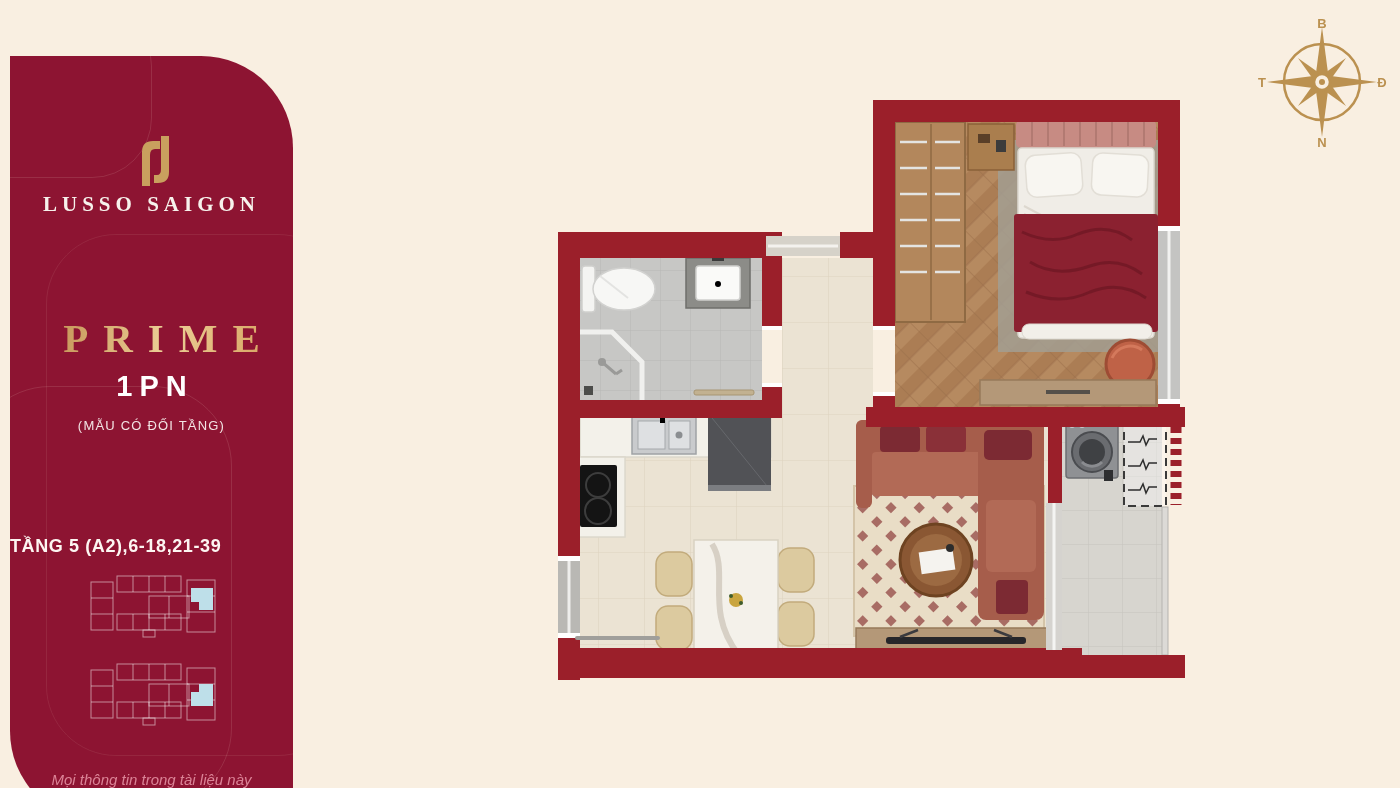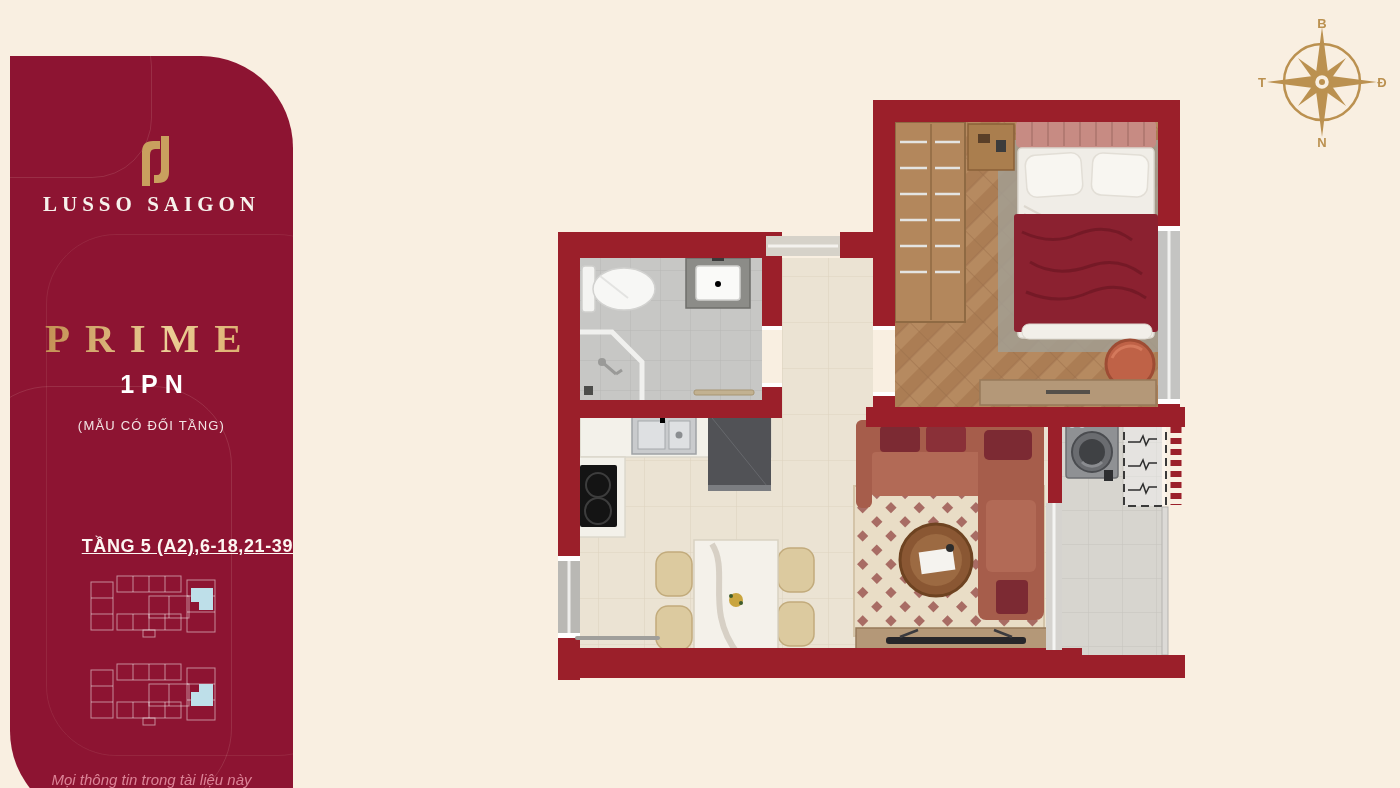"PRIME" .plan-name { text-align: none -> center }
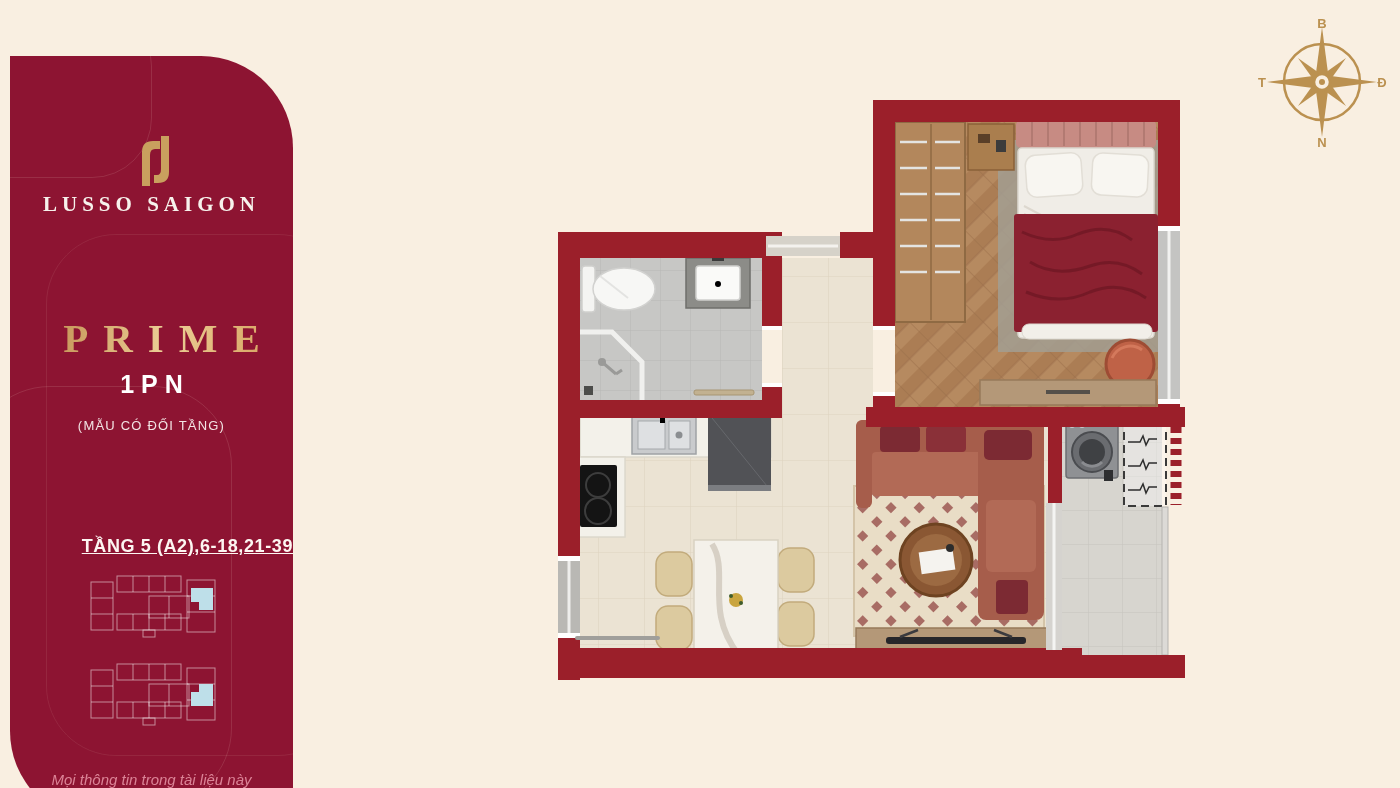"1PN" .plan-type { font-size: 25px -> 29px }
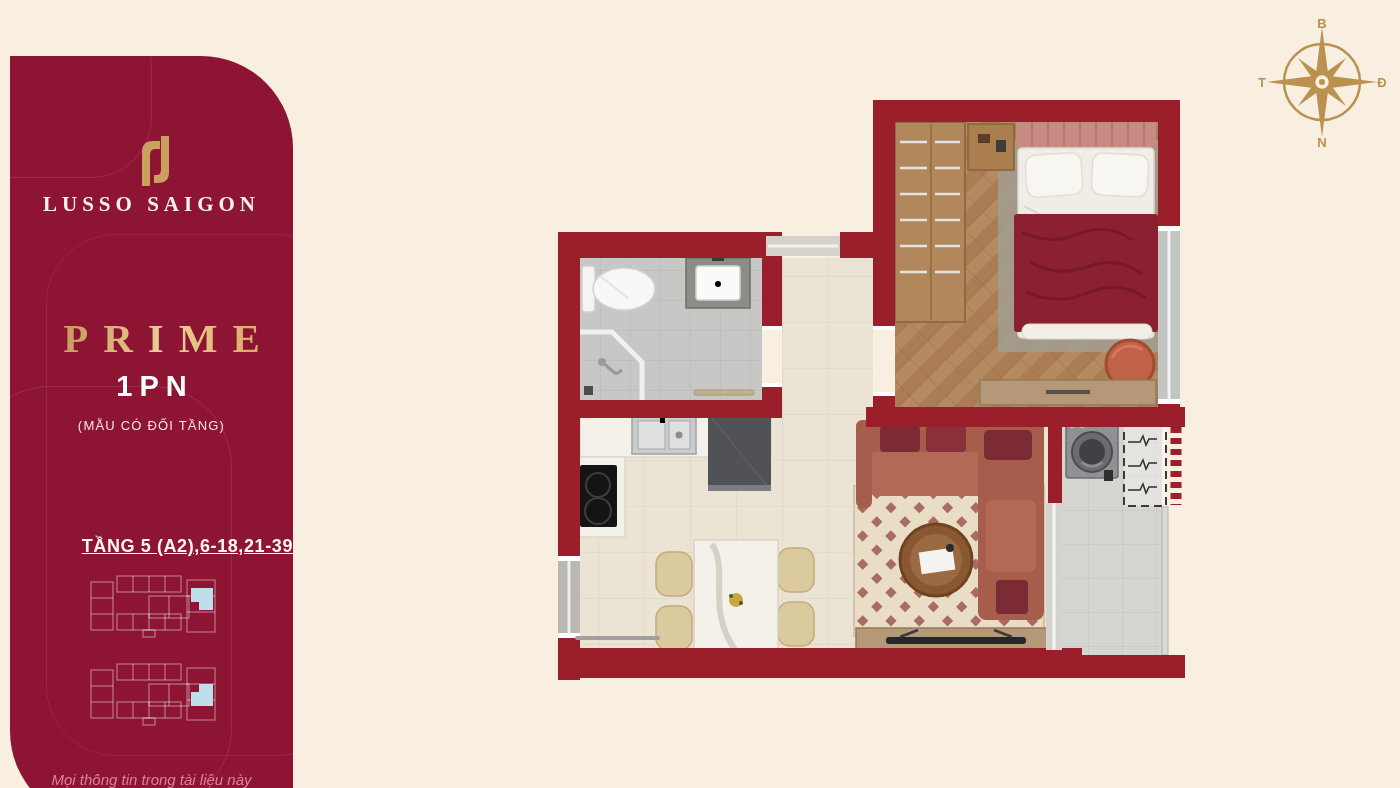"TẦNG 5 (A2),6-18,21-39" .floors { text-align: right -> left; text-decoration: underline -> none }
